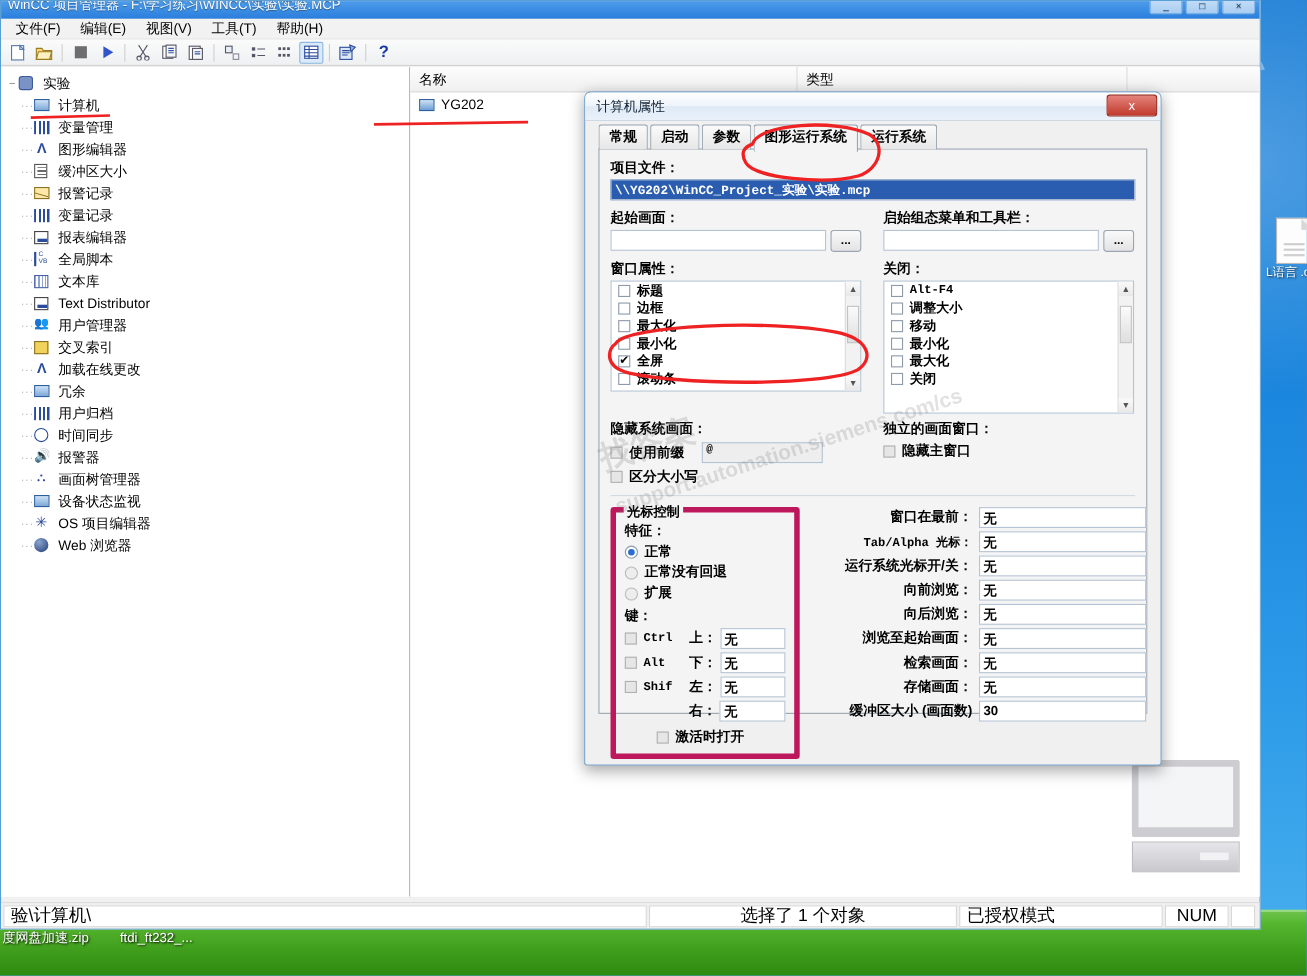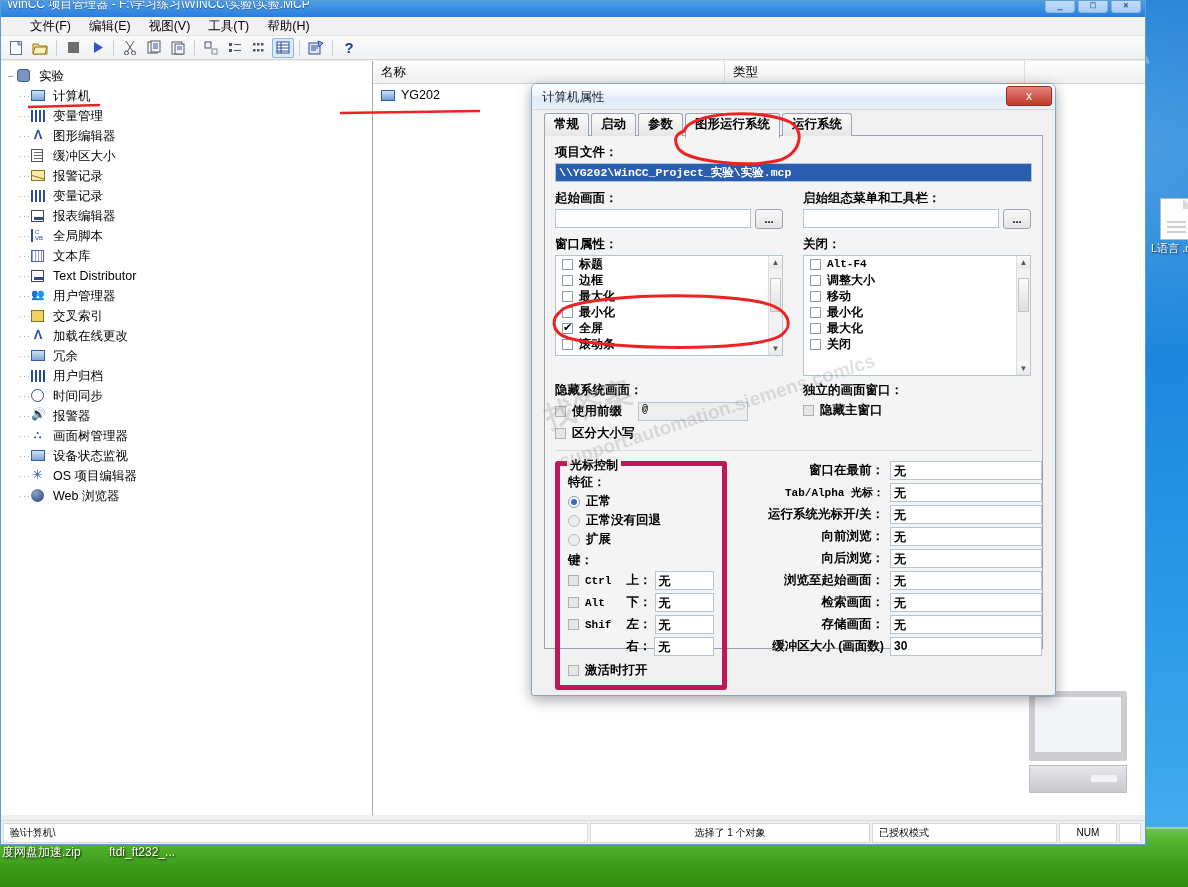"文件(F)" #menubar { padding-left: 20px -> 4px }
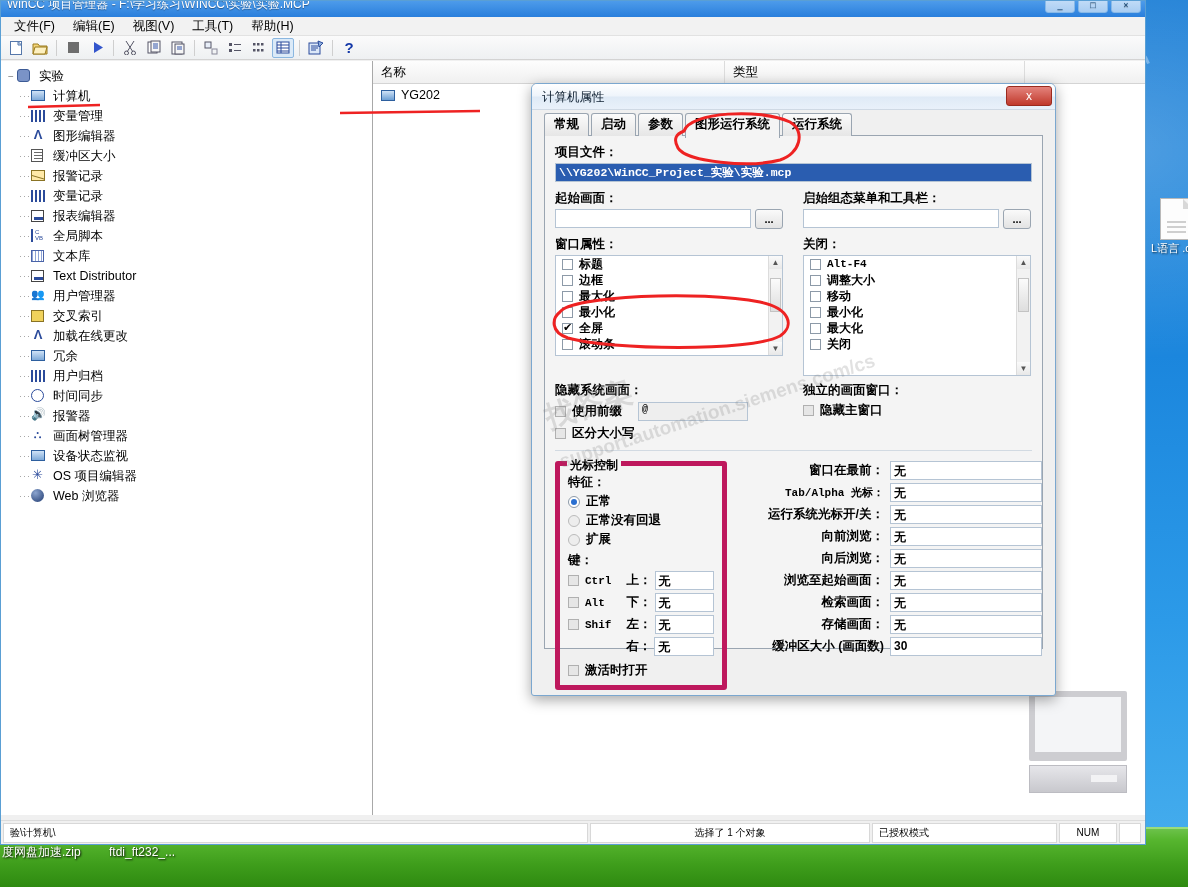"激活时打开" div { margin-left: none -> 29px }
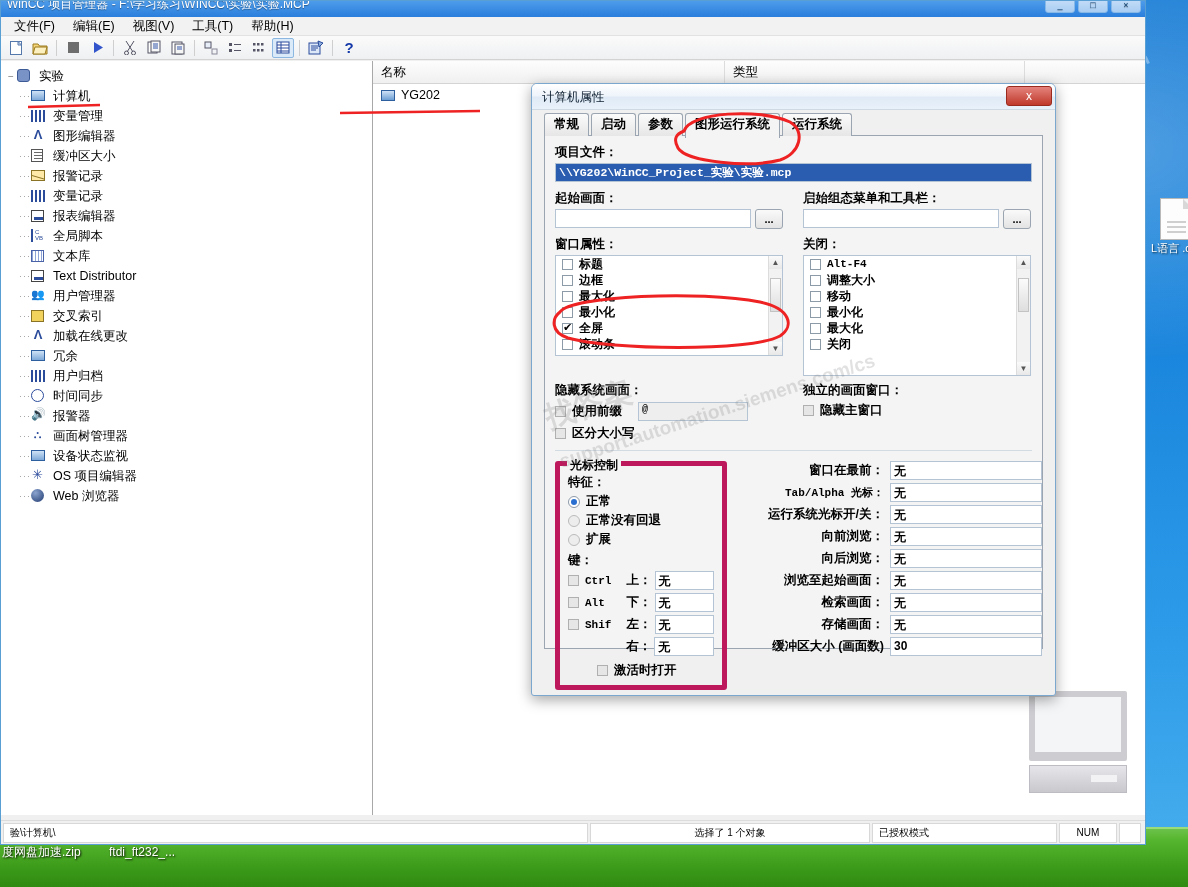"验\计算机\" #statusbar { font-size: 10px -> 16px }
